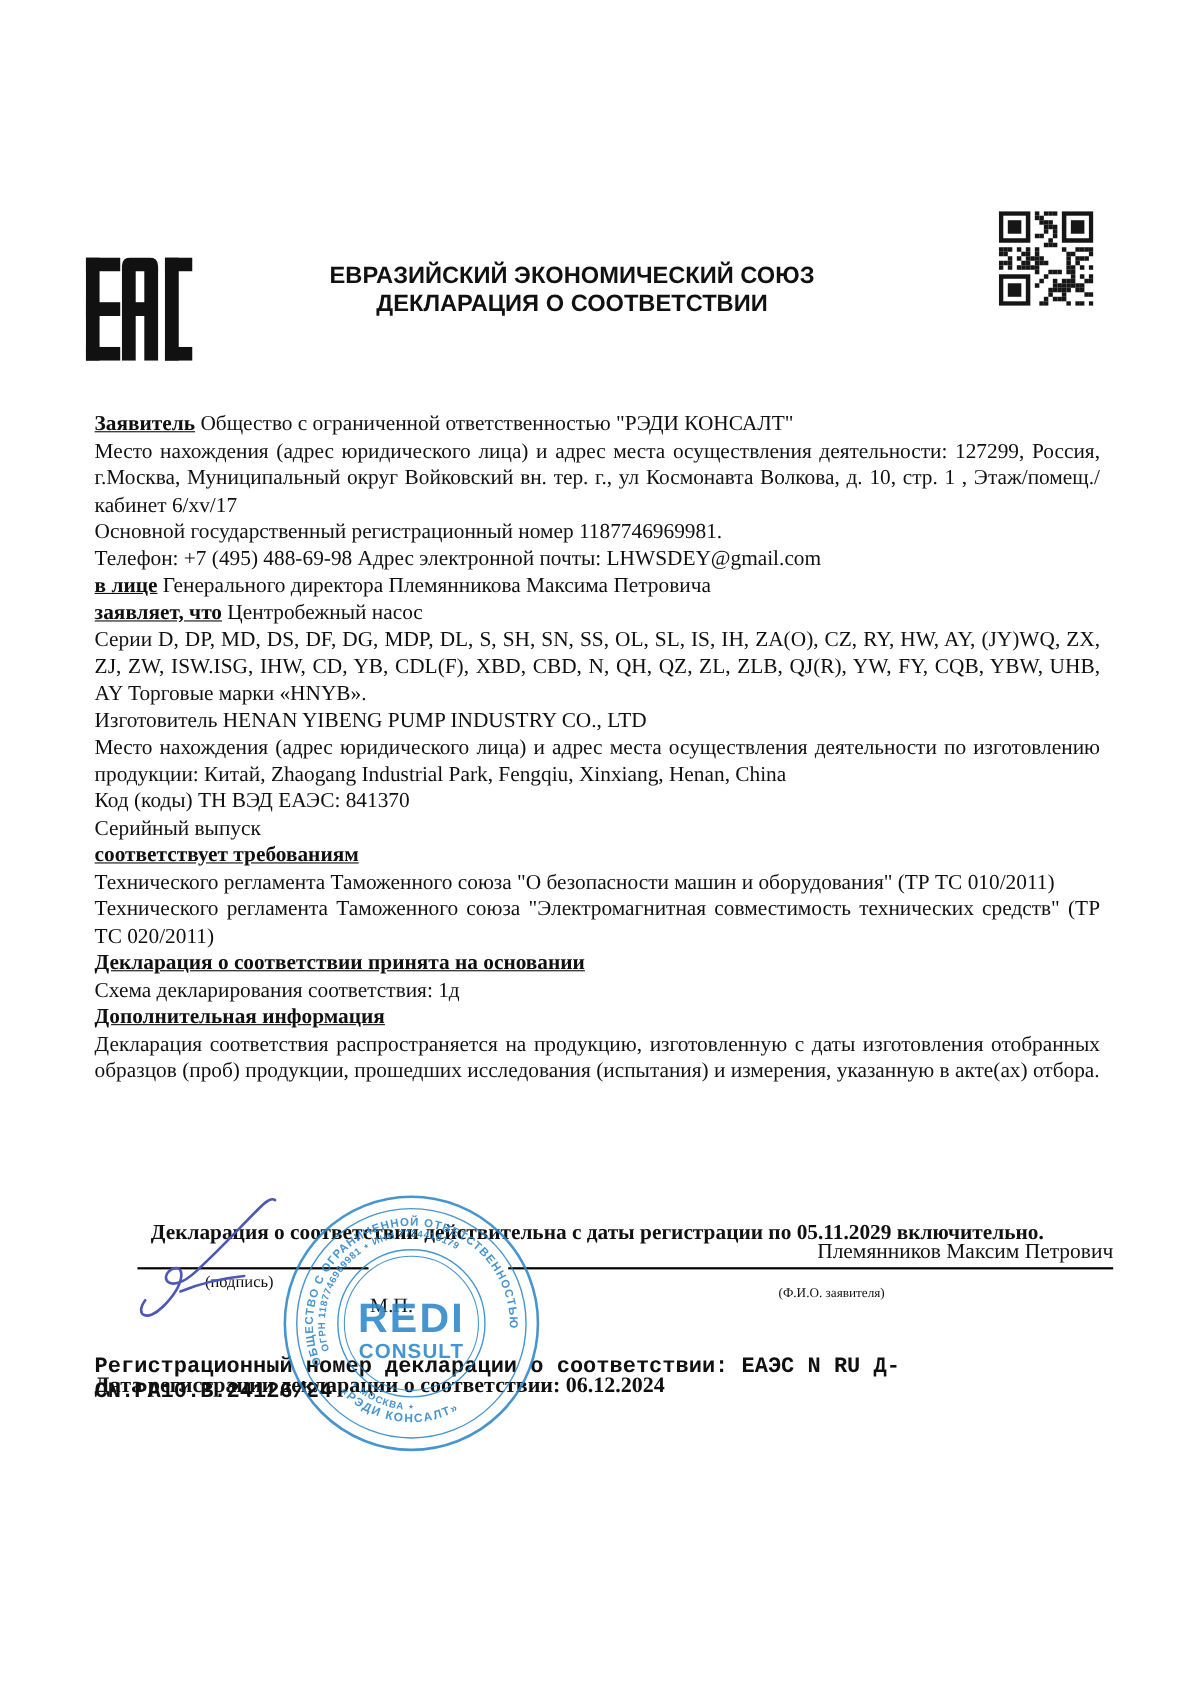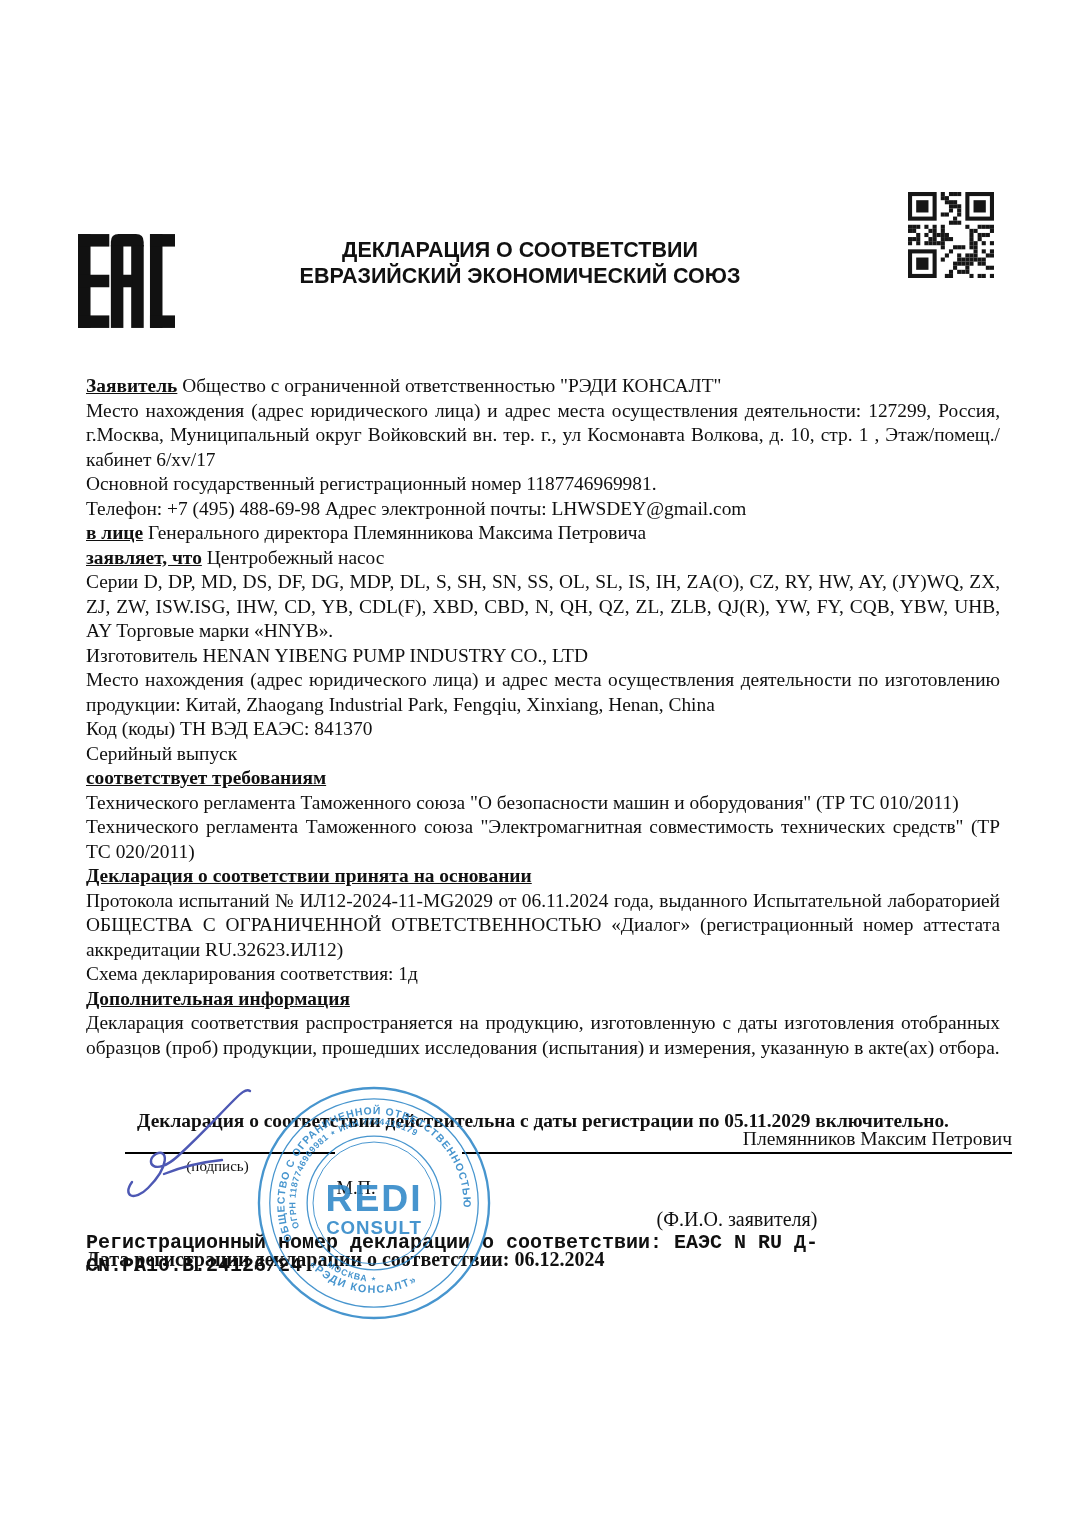"ДЕКЛАРАЦИЯ О СООТВЕТСТВИИ" div { order: before "ЕВРАЗИЙСКИЙ ЭКОНОМИЧЕСКИЙ СОЮЗ" -> after "ЕВРАЗИЙСКИЙ ЭКОНОМИЧЕСКИЙ СОЮЗ" }
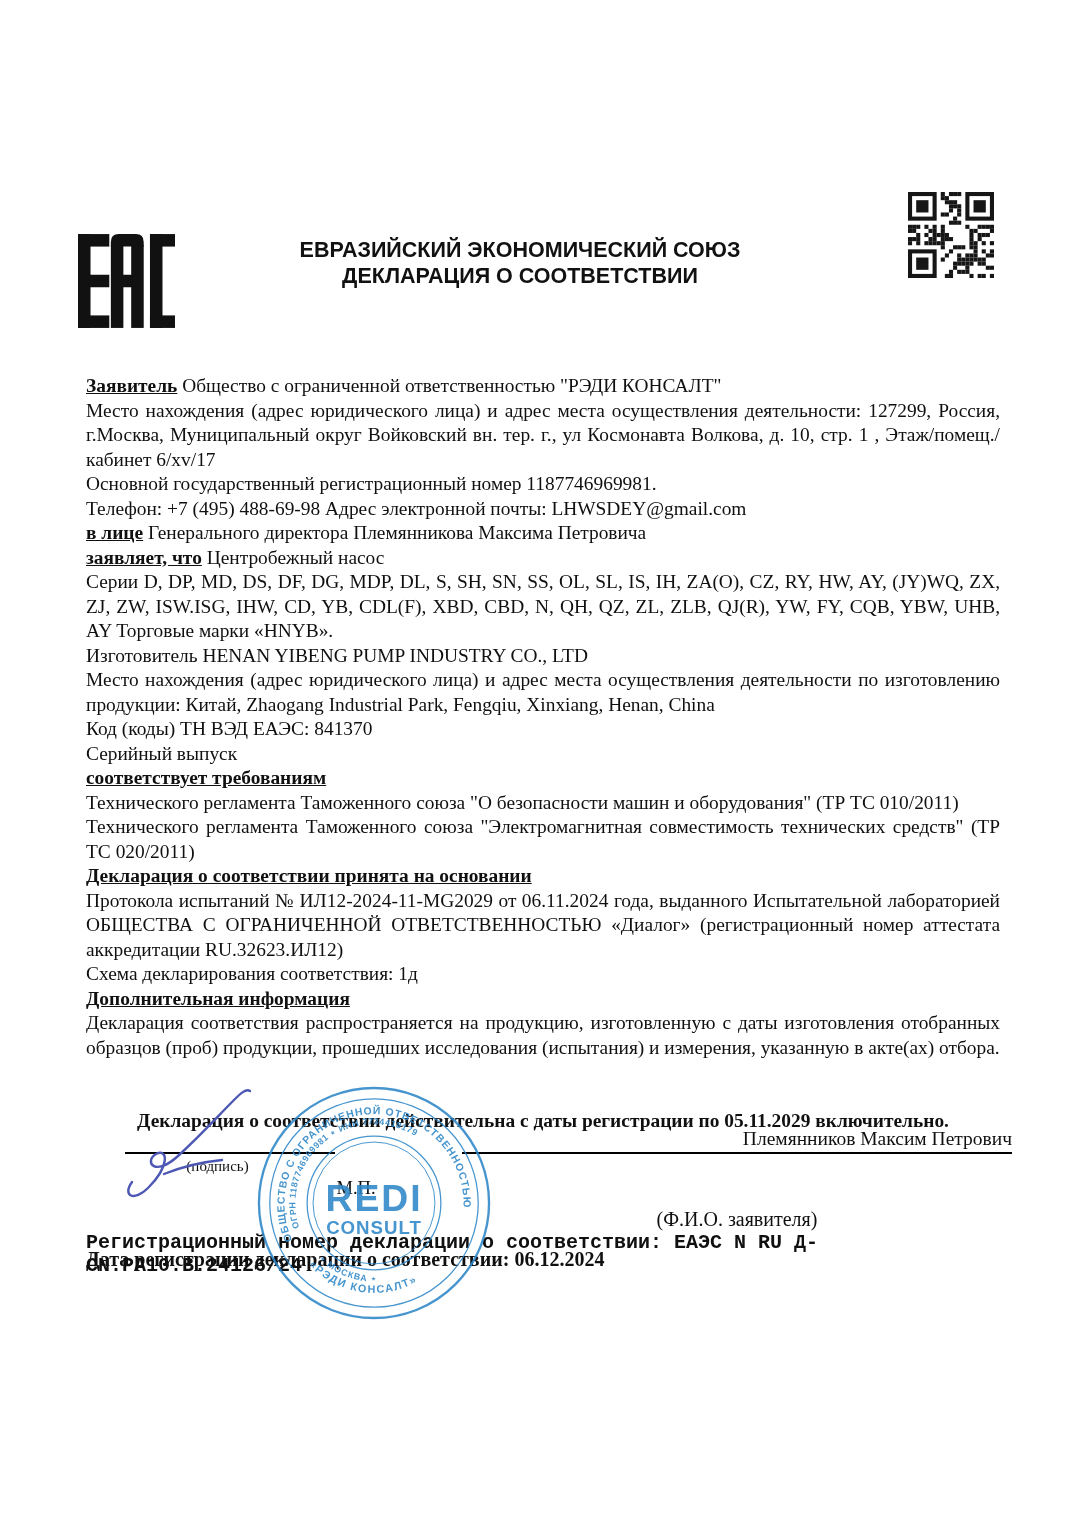"Протокола испытаний №" p { html: <p><b></b><span>Протокола испытаний № ИЛ12-2024-11-MG2029 от 06.11.2024 года, выданного Испытательной лабораторией ОБЩЕСТВА С ОГРАНИЧЕННОЙ ОТВЕТСТВЕННОСТЬЮ «Диалог» (регистрационный номер аттестата аккредитации RU.32623.ИЛ12)</span></p> -> none }
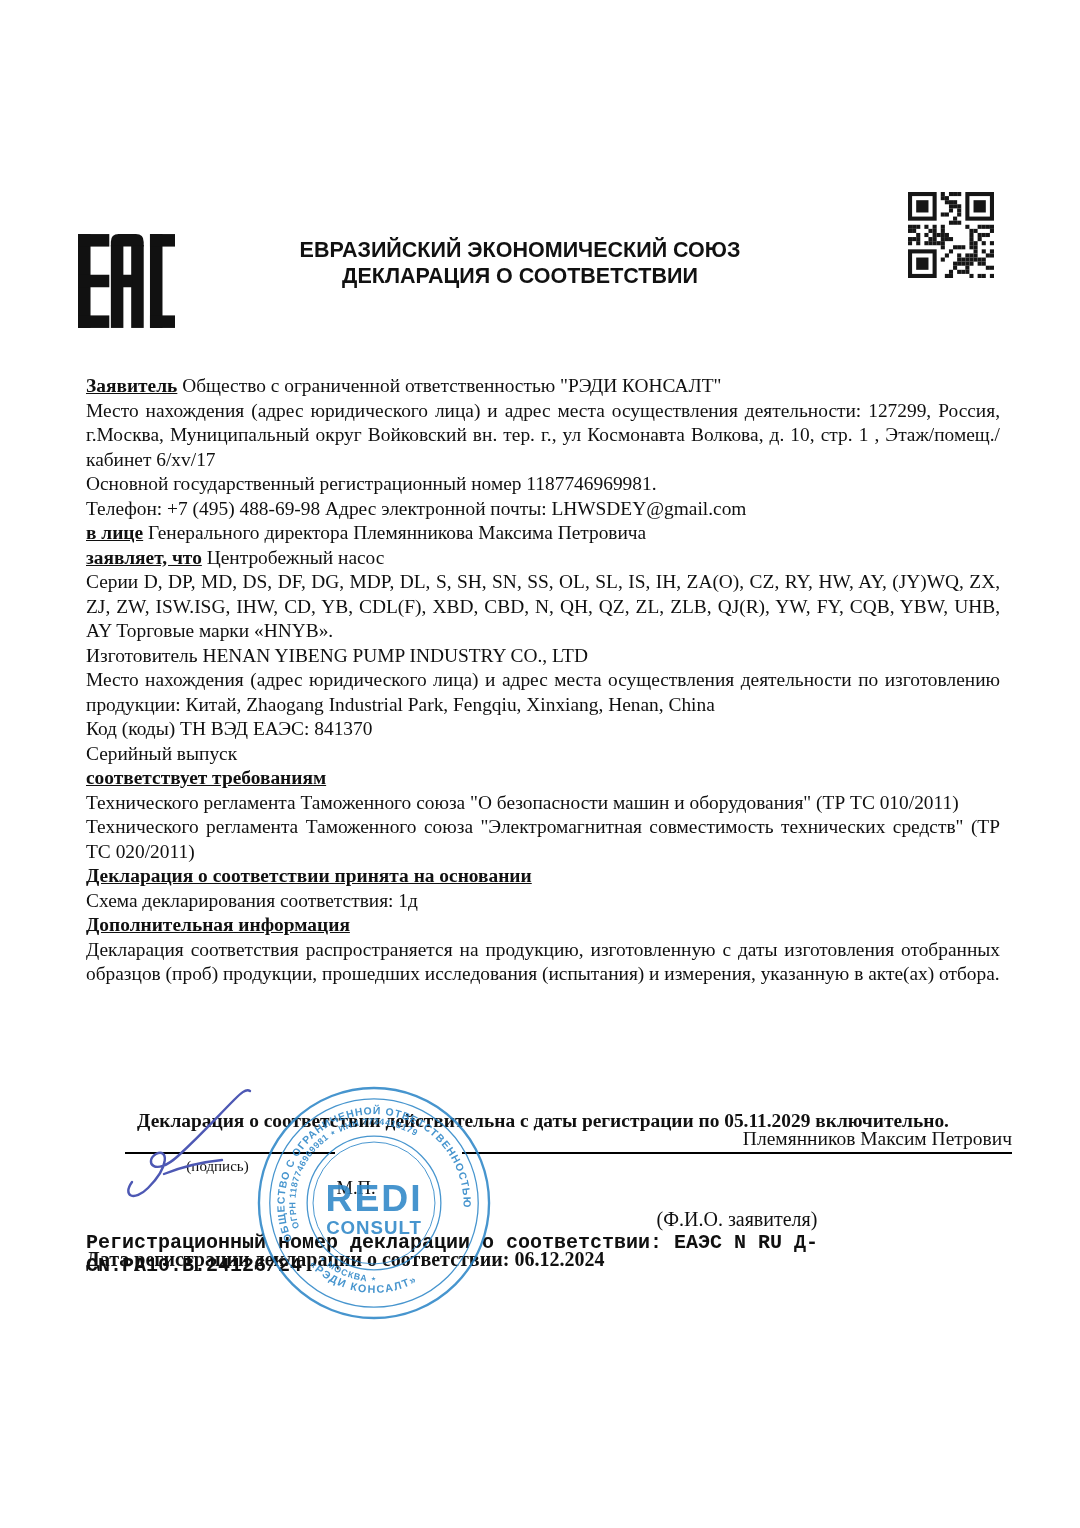"(Ф.И.О. заявителя)" .fio-caption { font-size: 20px -> 12px; padding-left: none -> 19px; top: 1208px -> 1168px }
